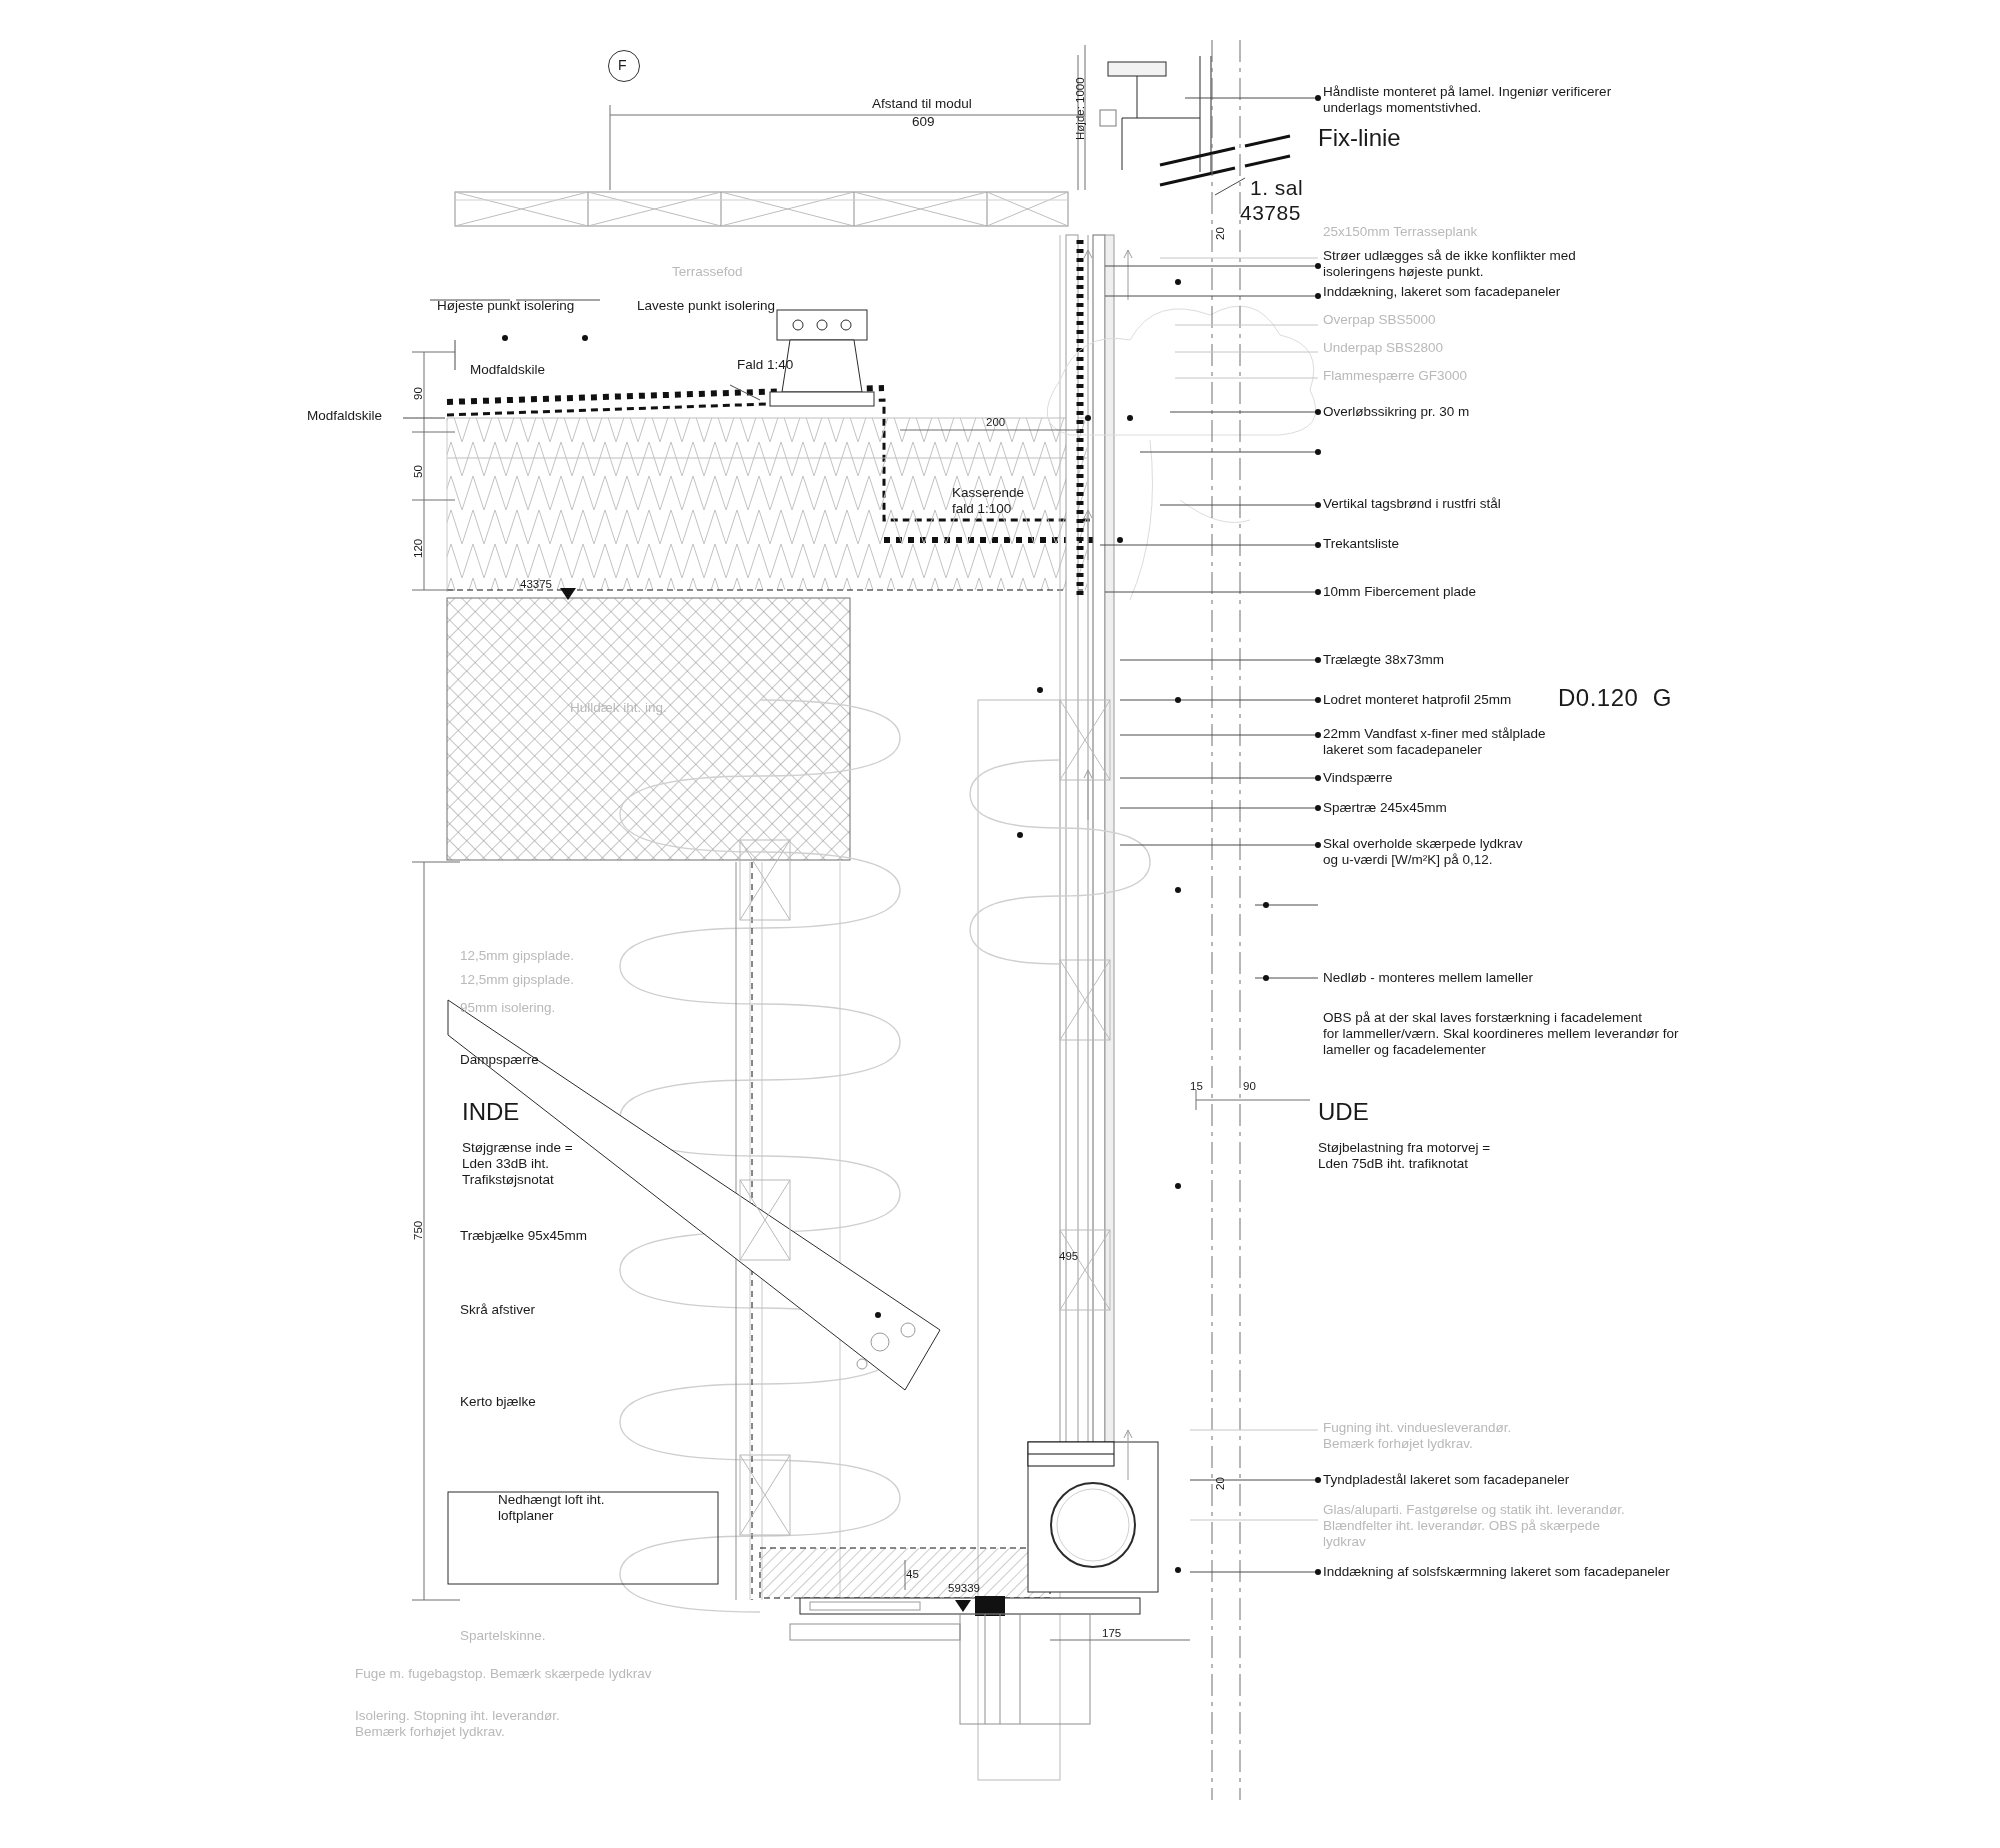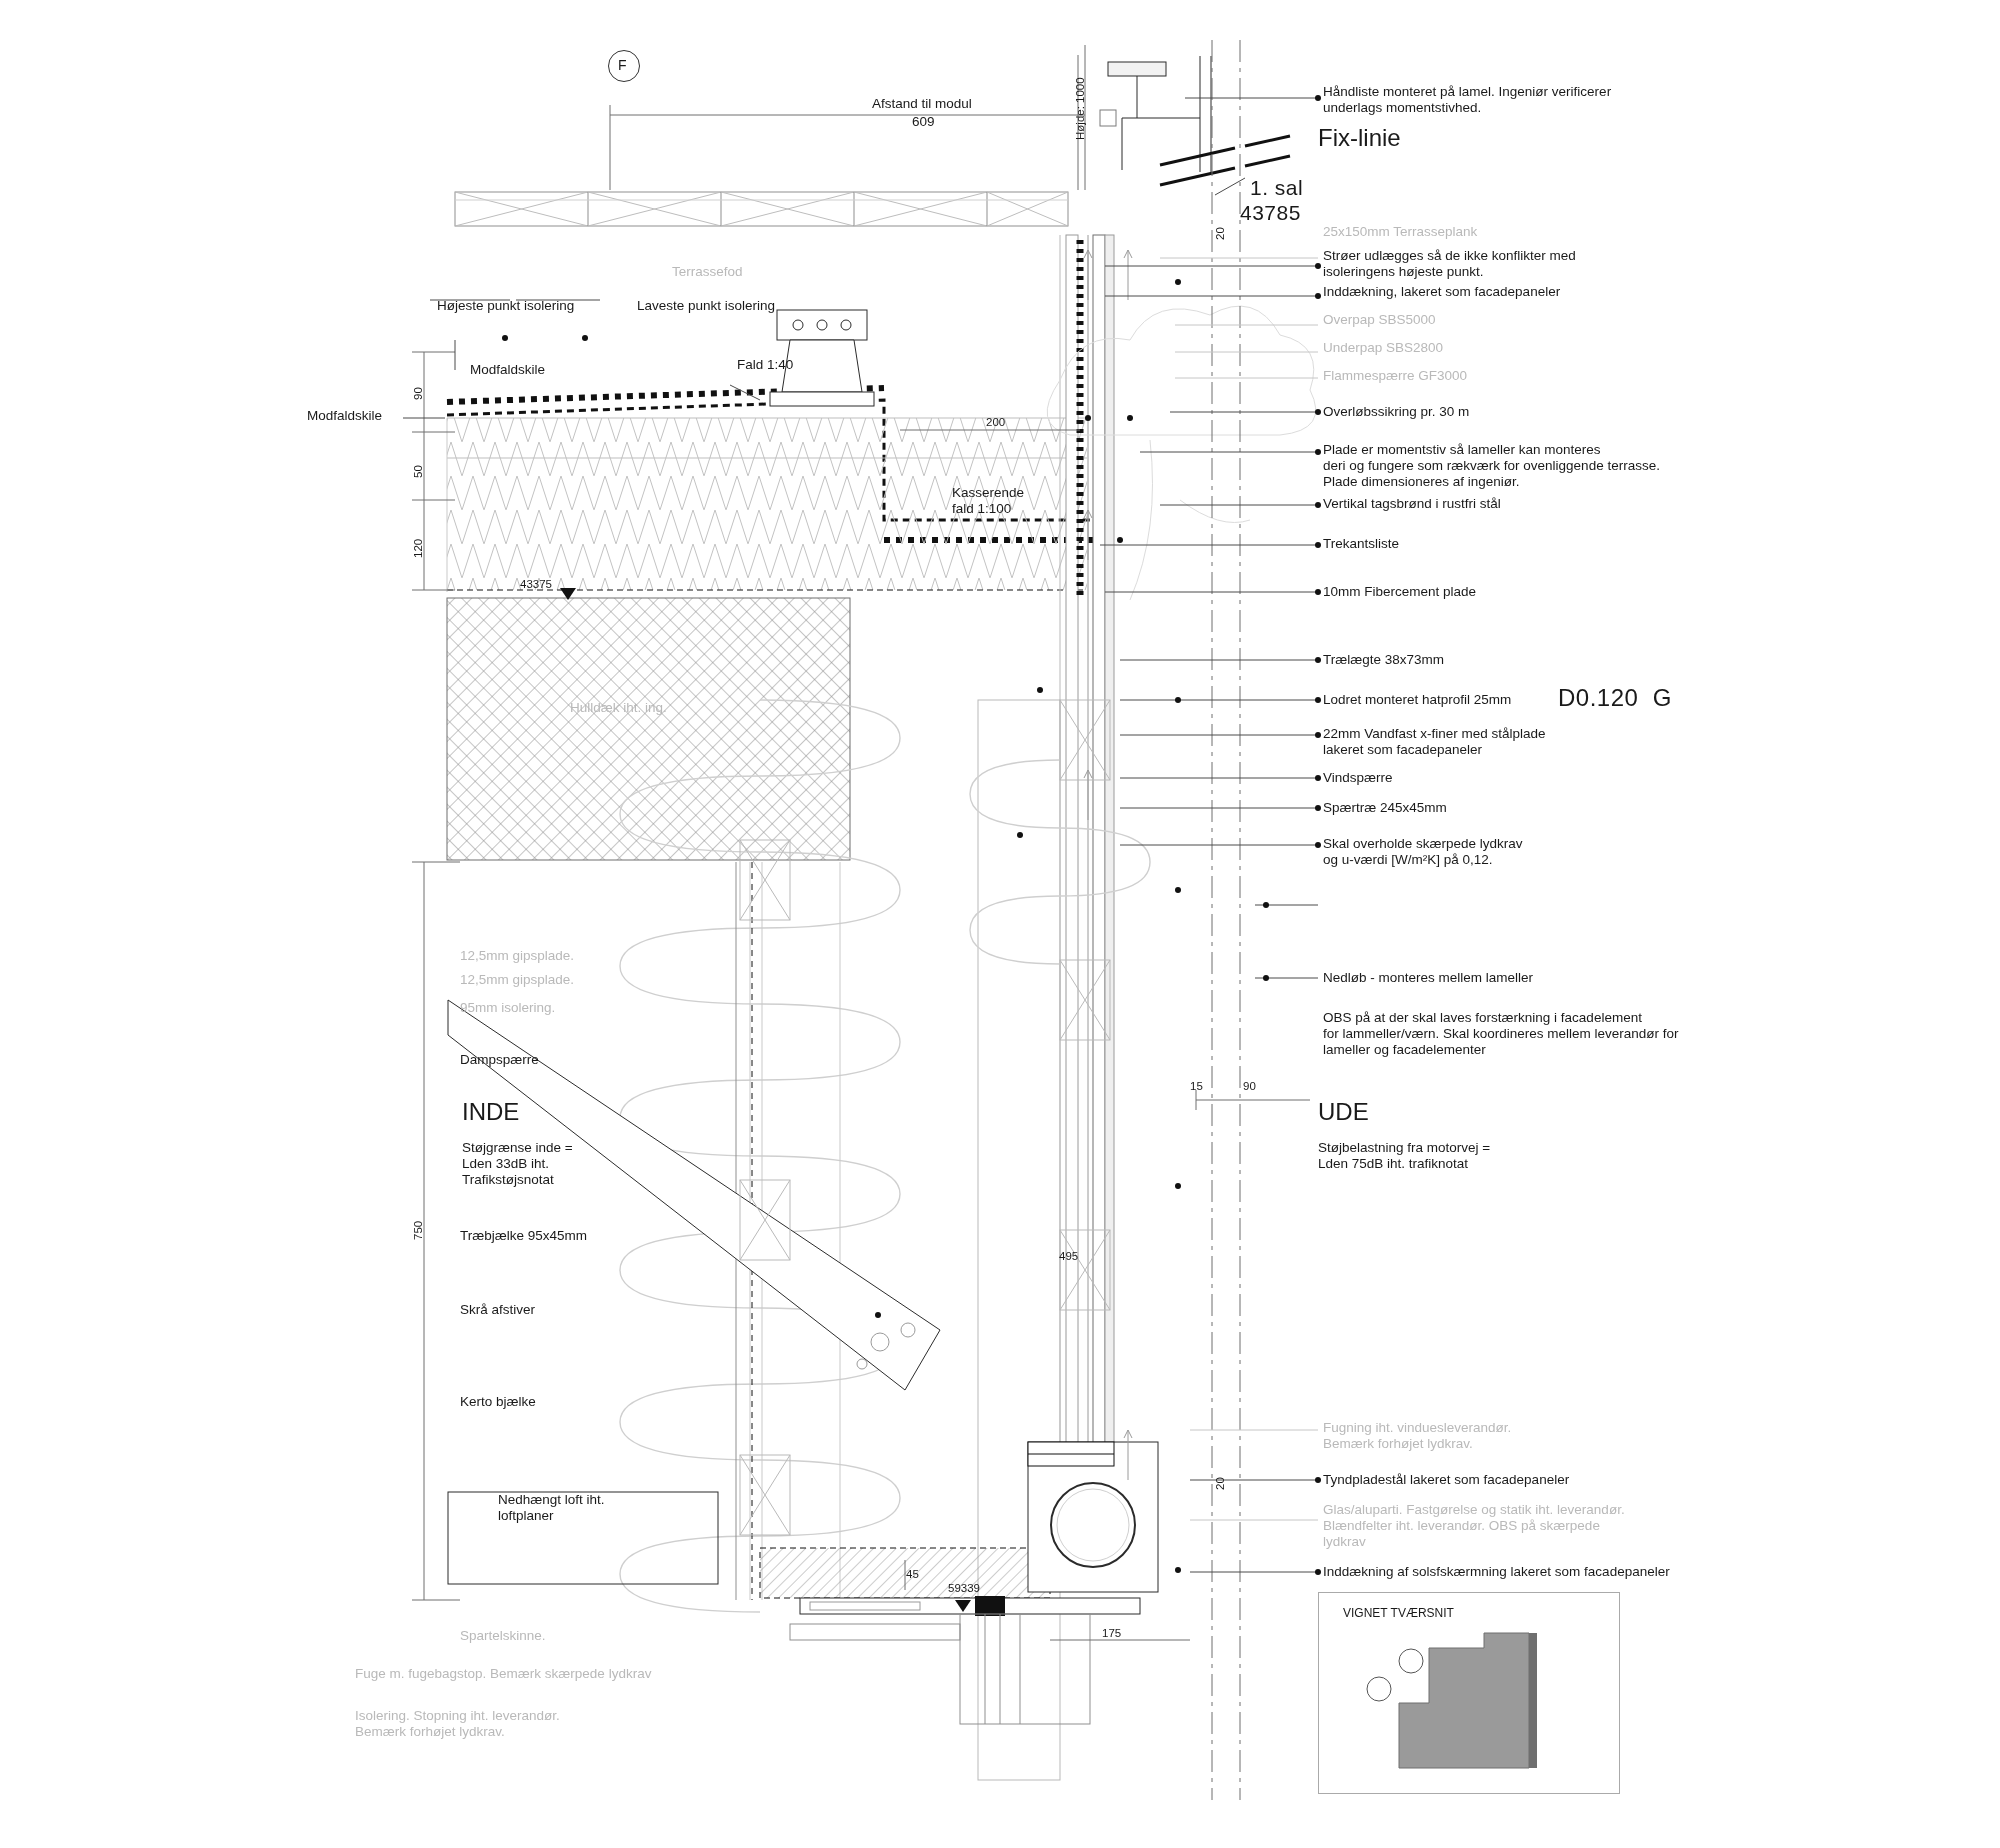"Plade er momentstiv så lameller" div.txt { html: <div>Plade er momentstiv så lameller kan monteres deri og fungere som rækværk for ovenliggende terrasse. Plade dimensioneres af ingeniør.</div> -> none }
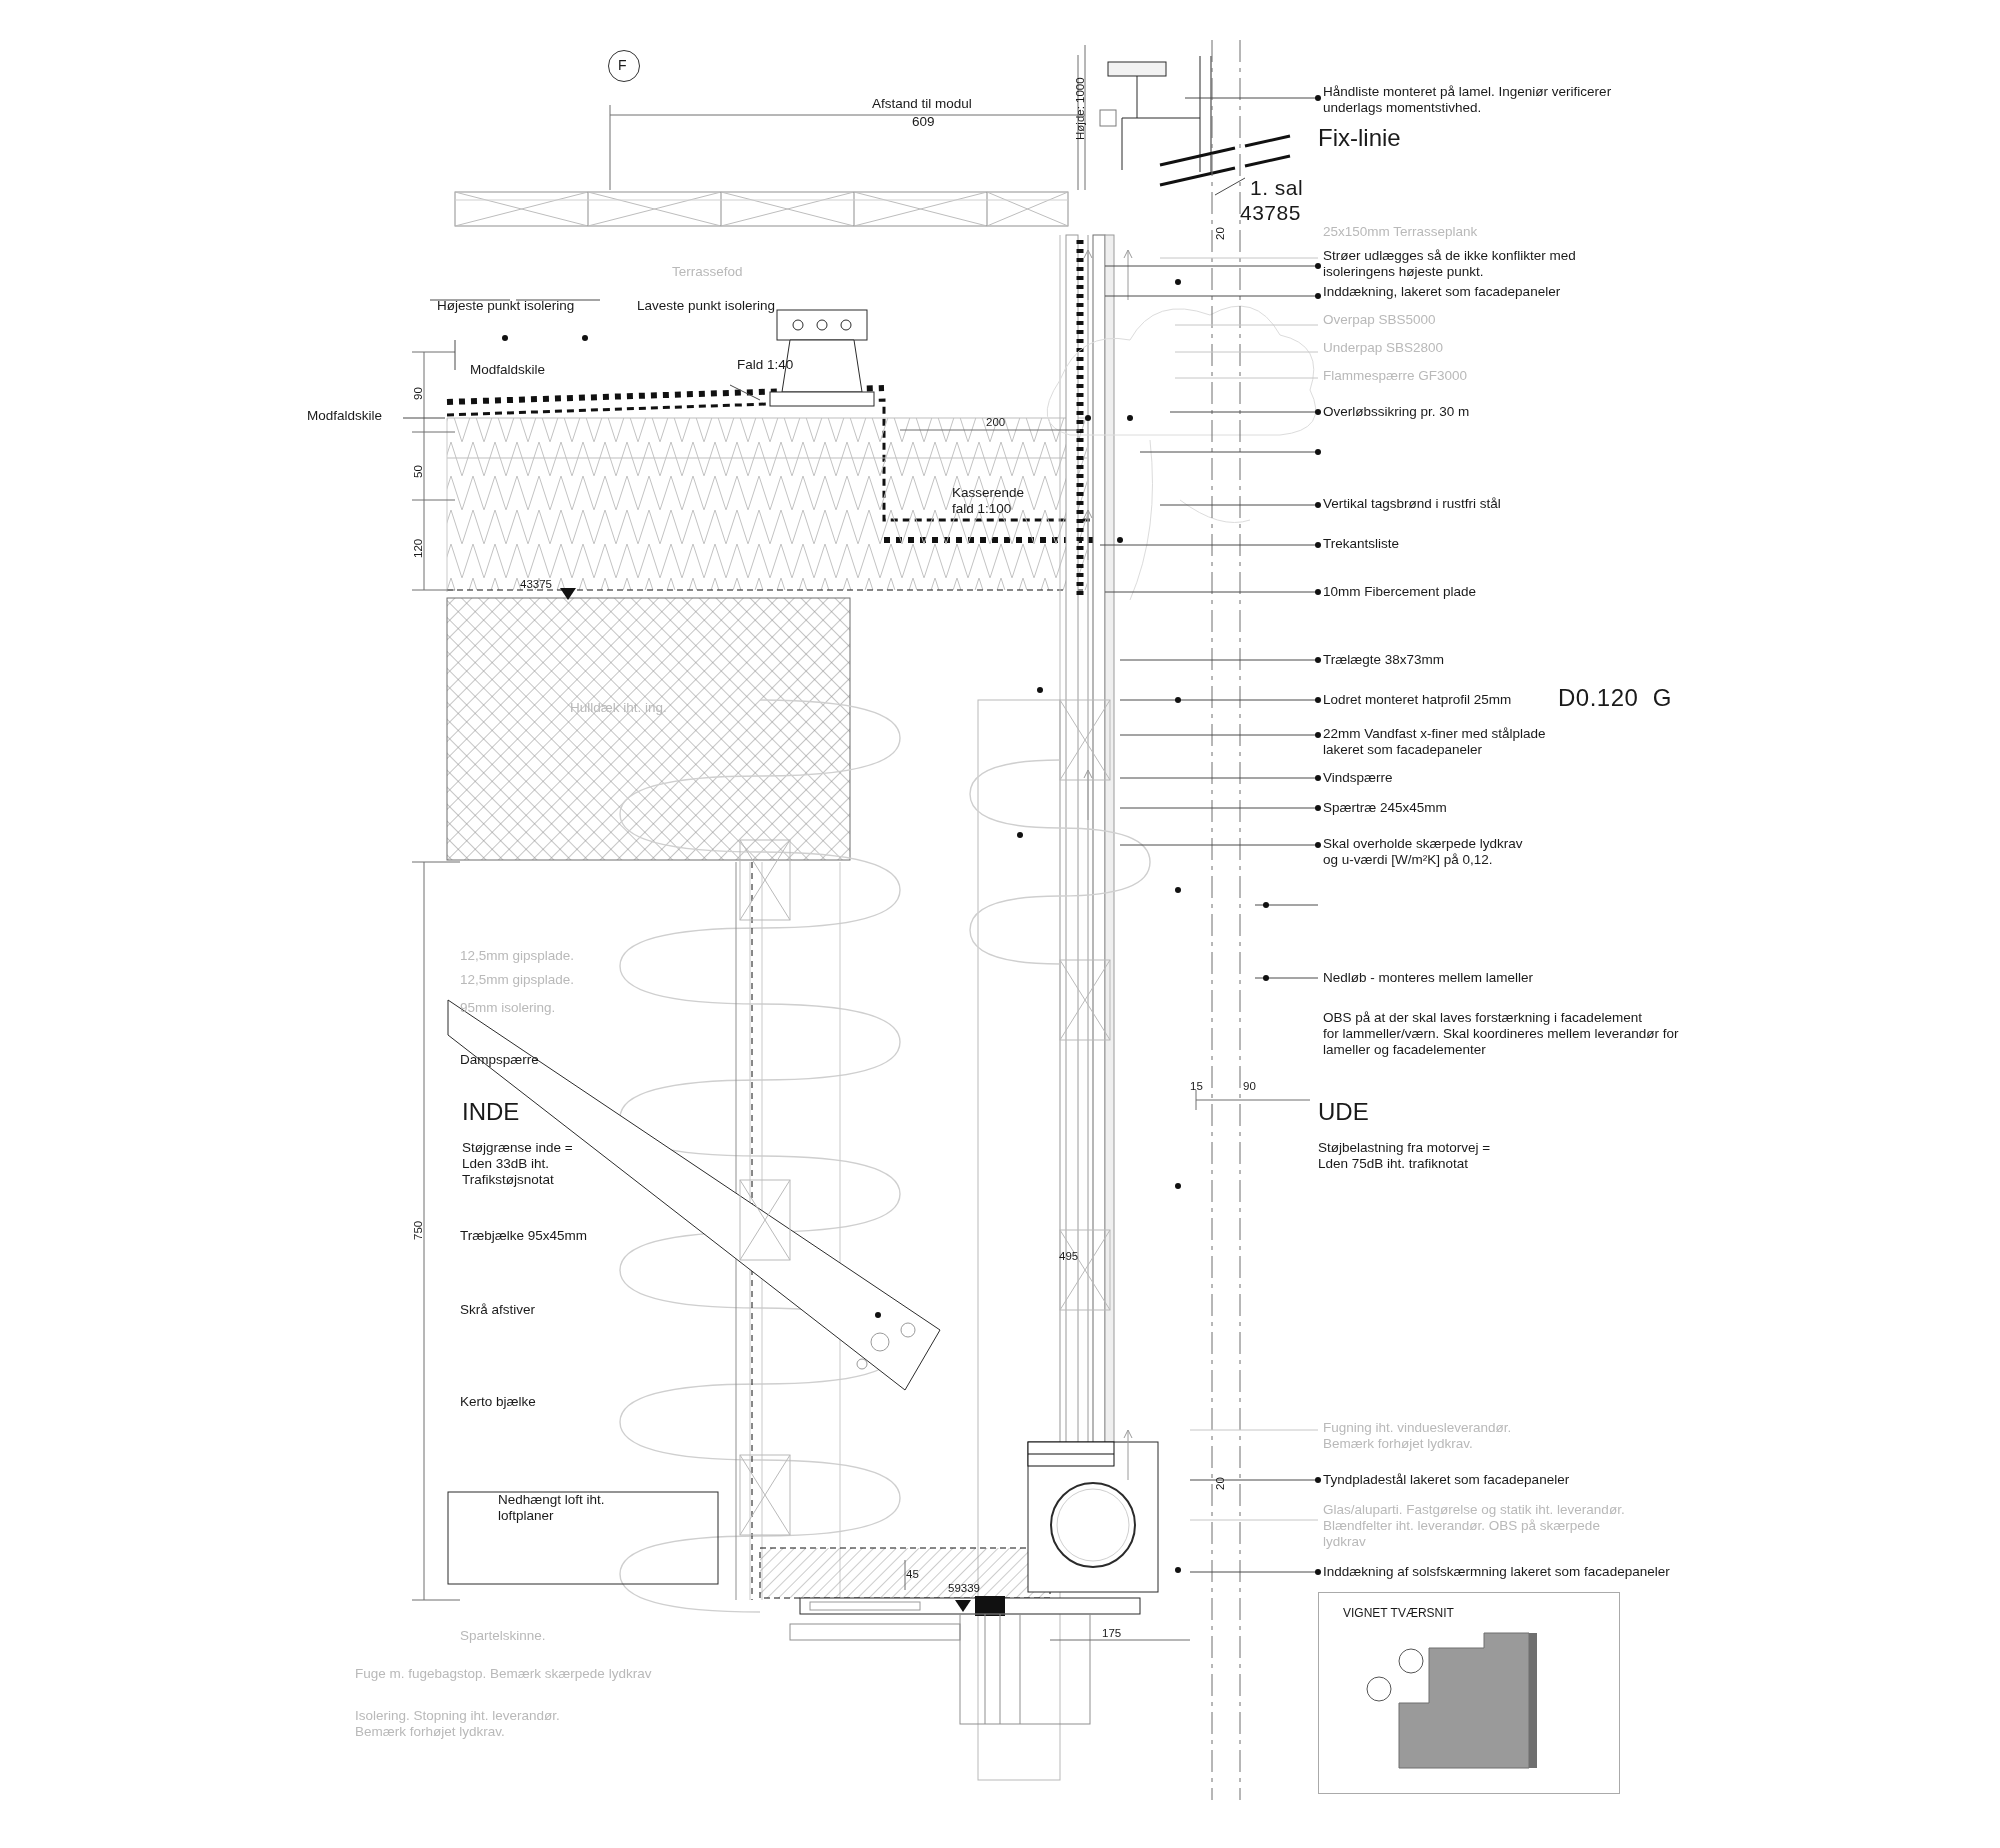"VIGNET TVÆRSNIT" div.vignet { html: <div> <svg> <path></path> <rect></rect> <circle></circle> <circle></circle> </svg> <div>VIGNET TVÆRSNIT</div> </div> -> none }
